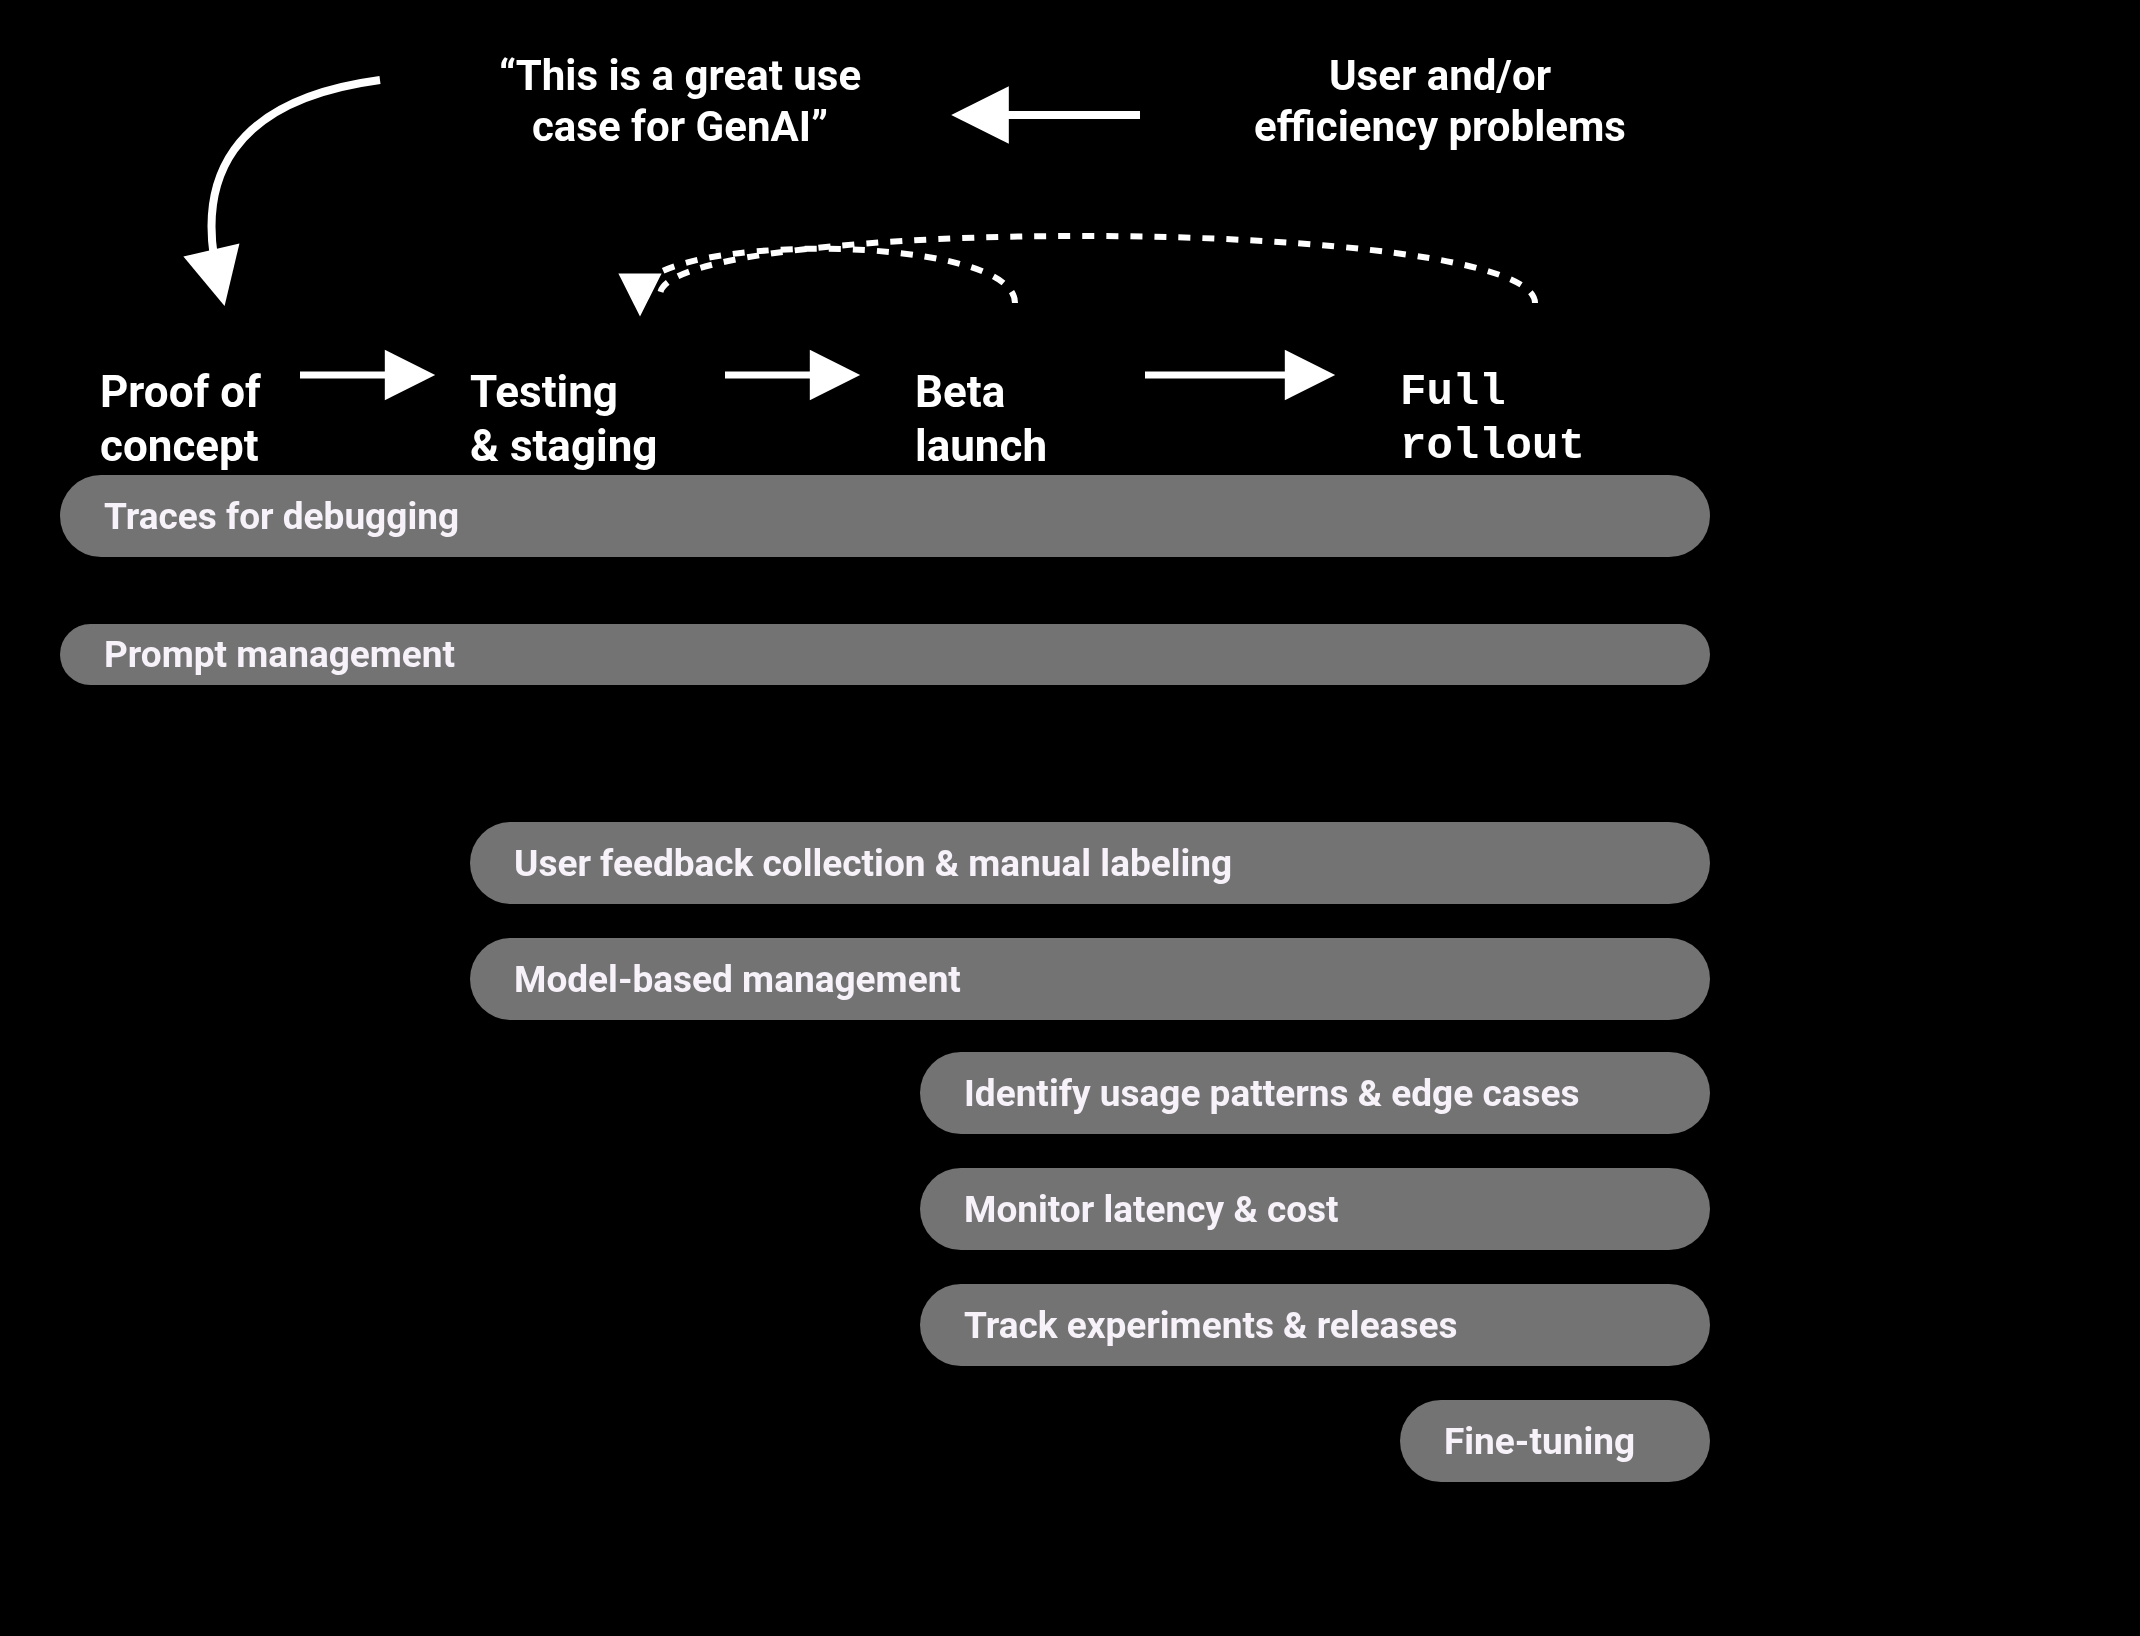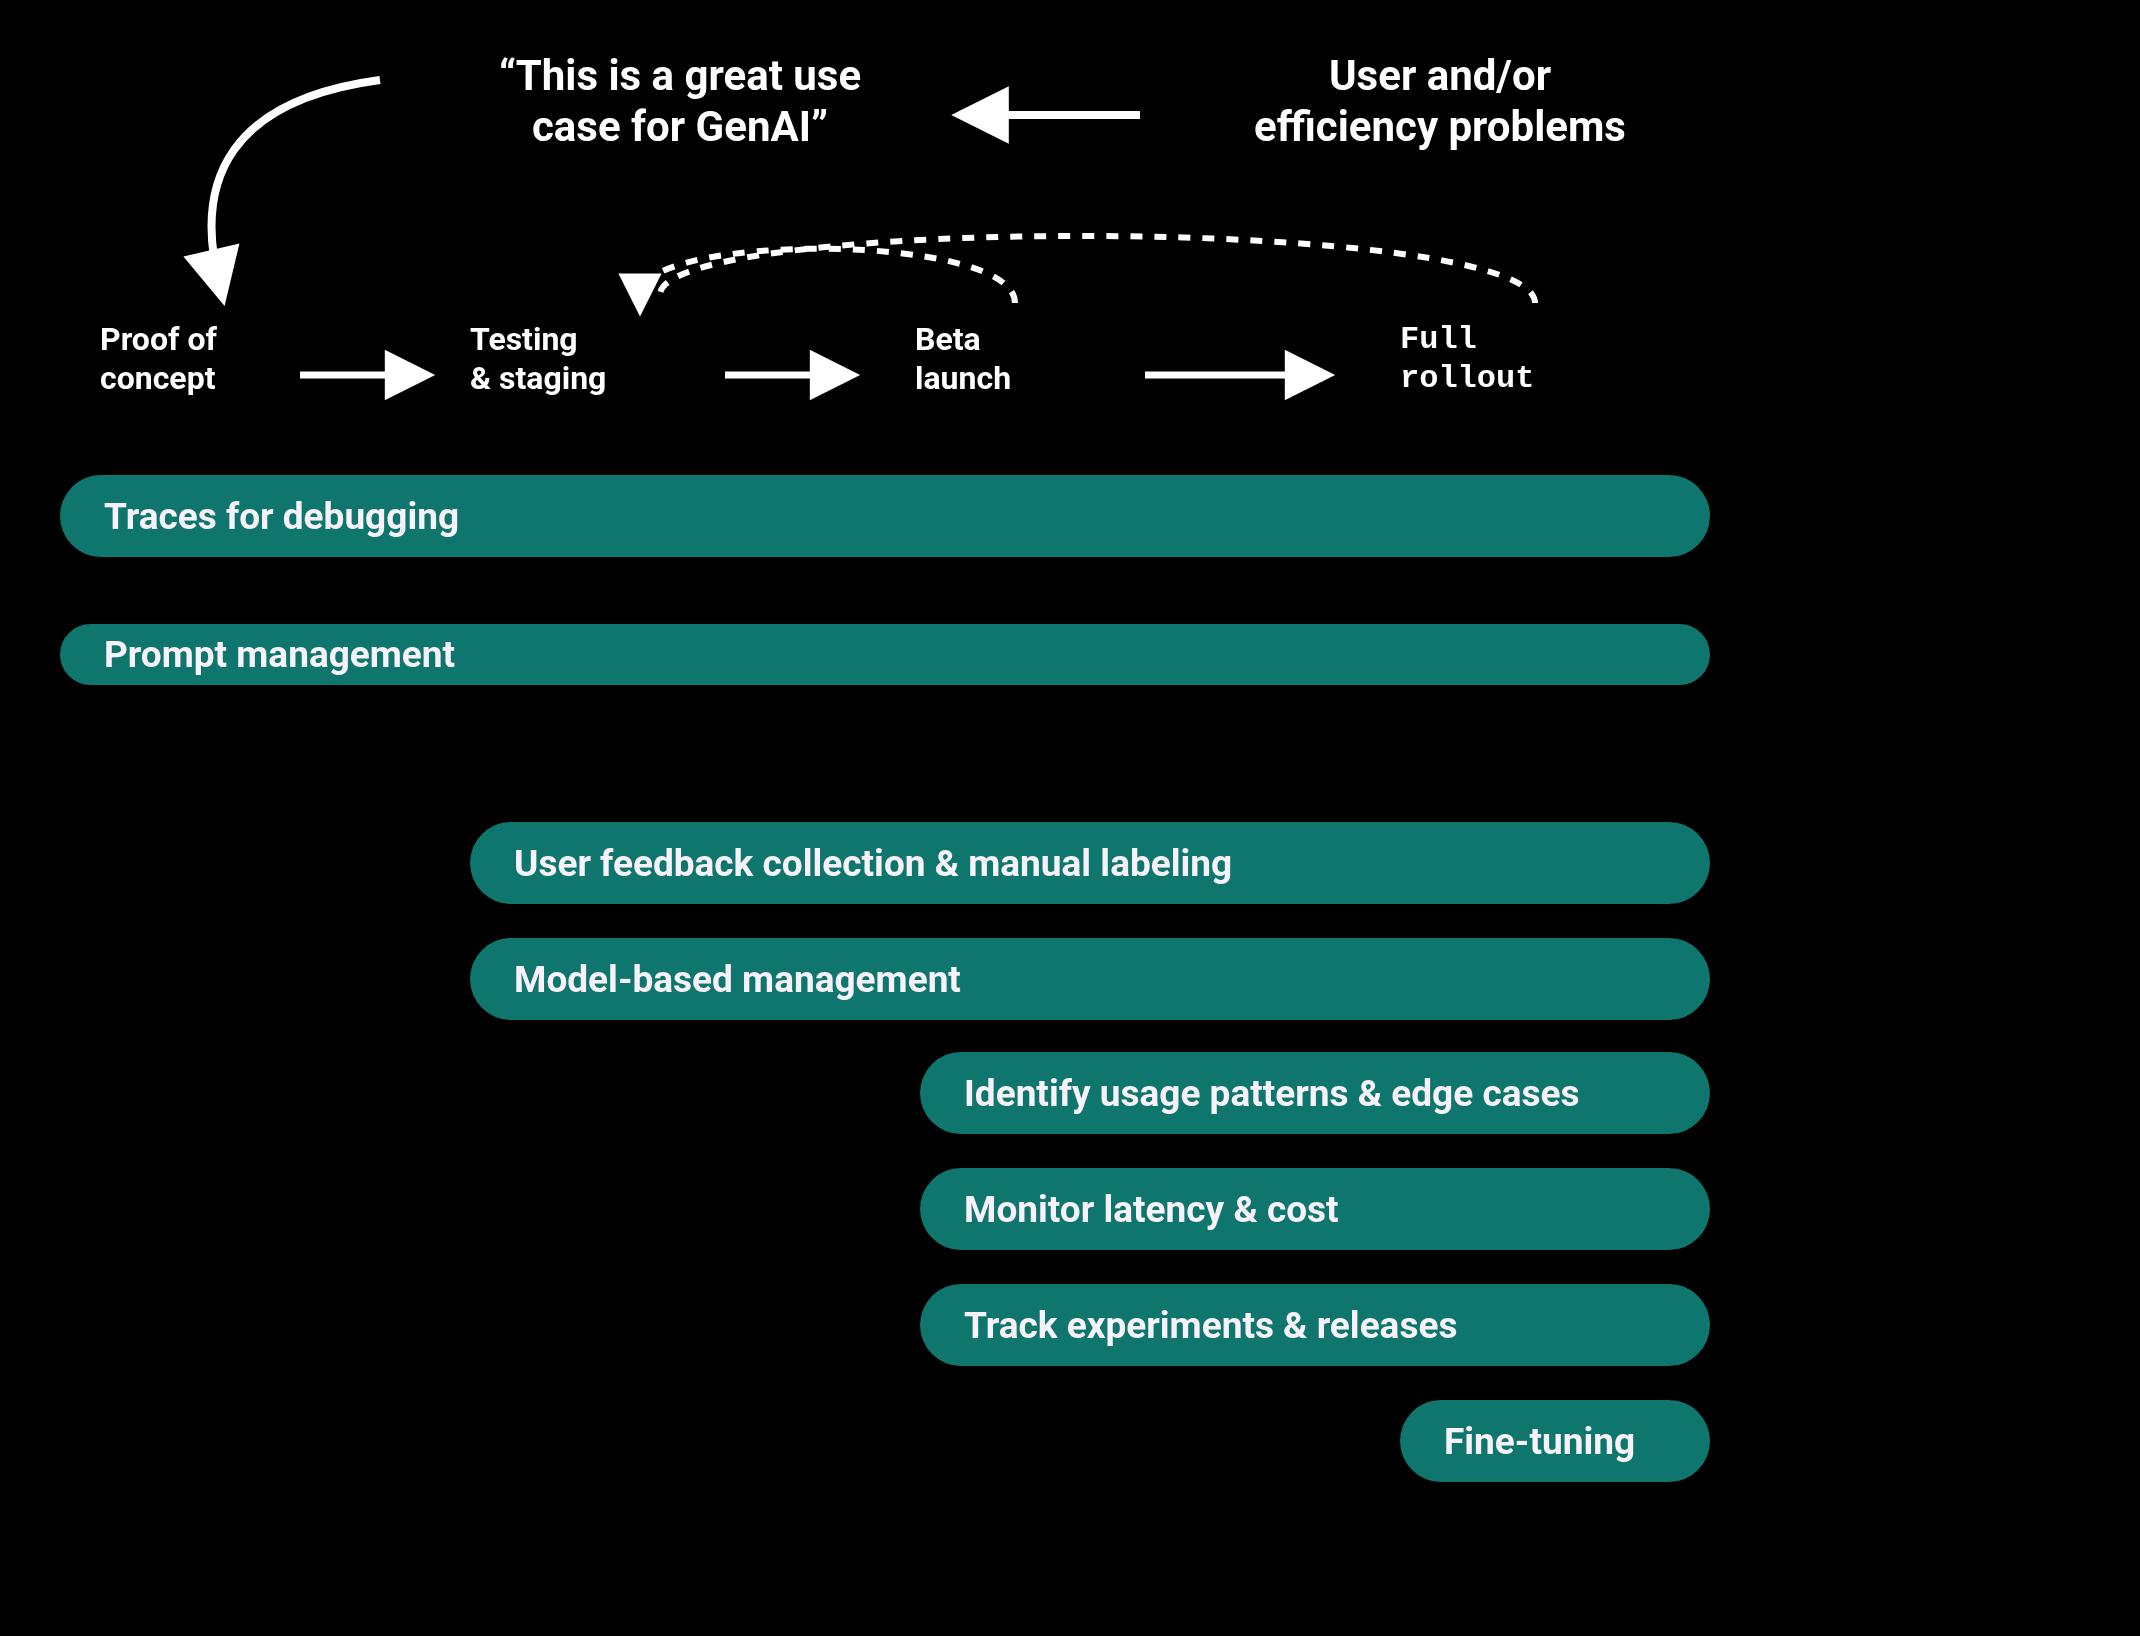"Proof of" .stage { font-size: 32px -> 44px; margin-top: none -> 46px }
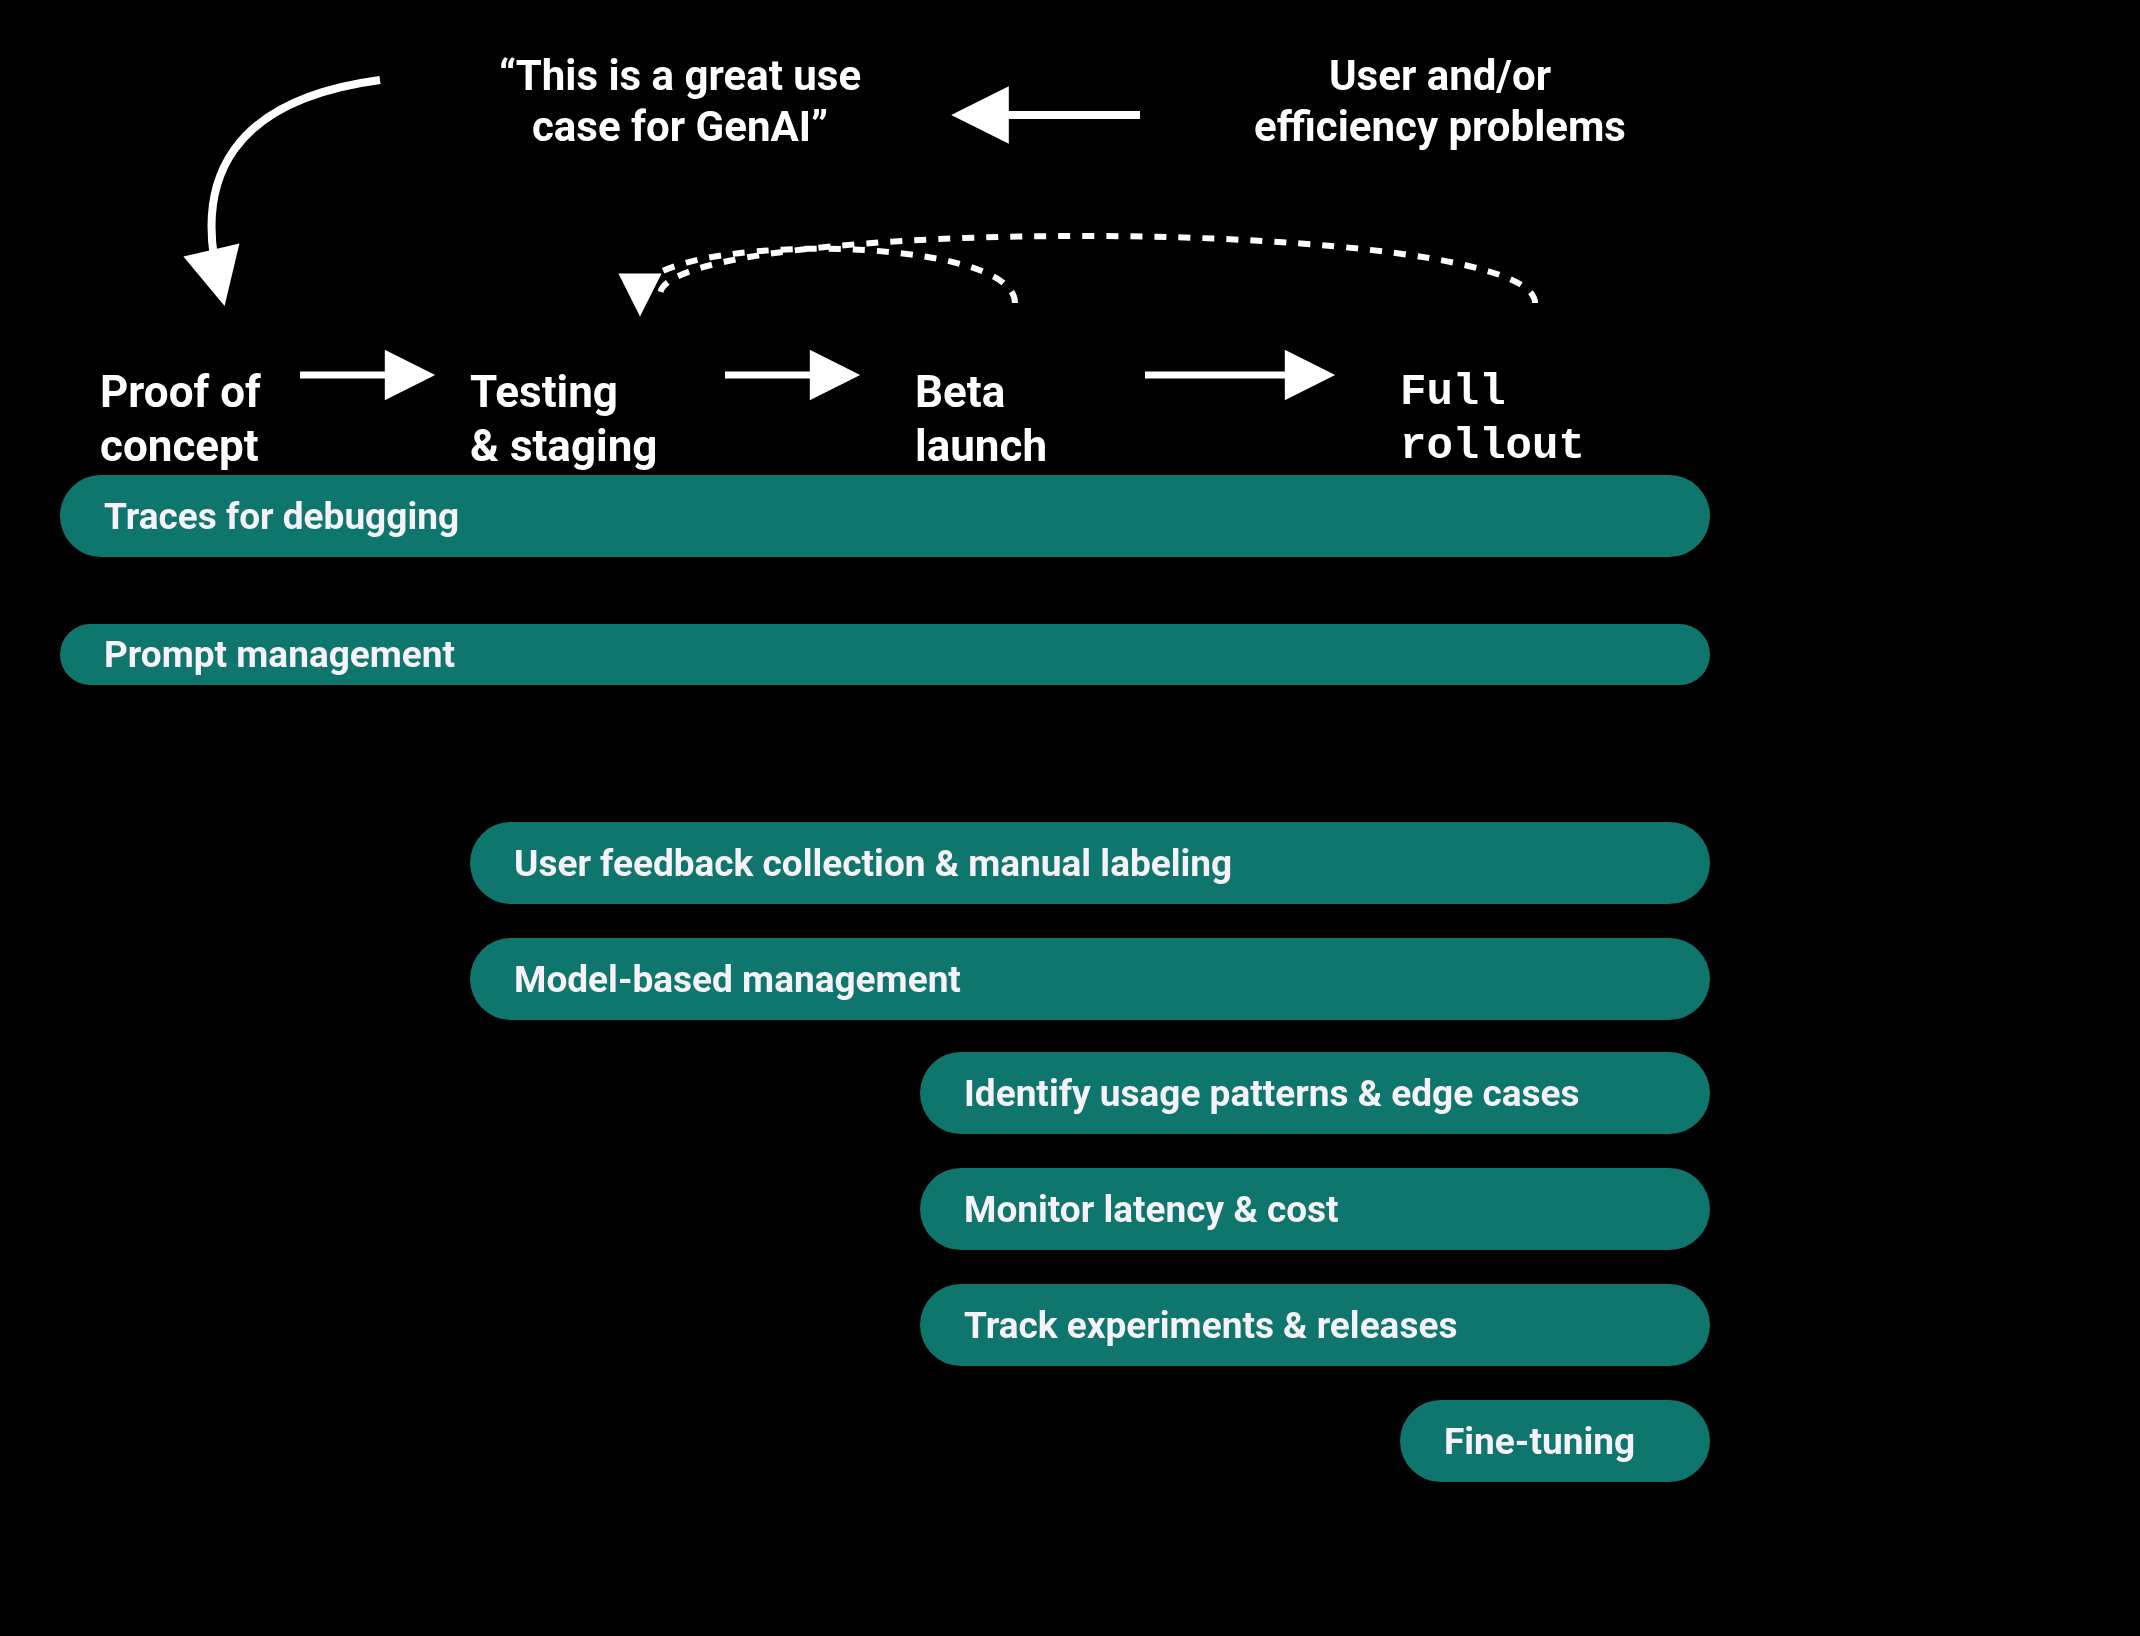"Traces for debugging" .pill { background: #0f766e -> #737373 }
